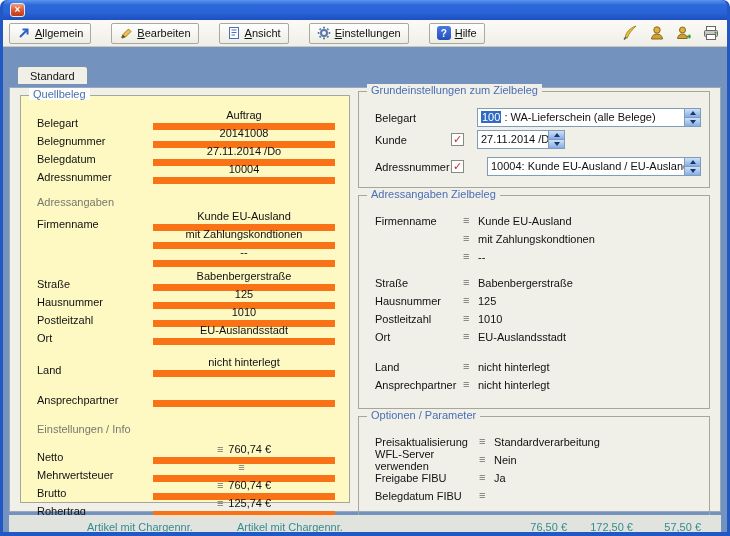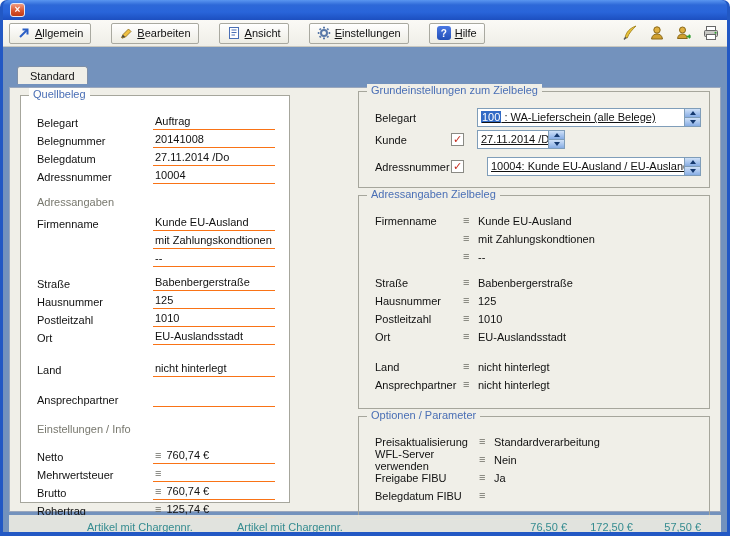"Quellbeleg" .box-quelle { background: #ffffff -> #fef9c3; width: 270px -> 330px }
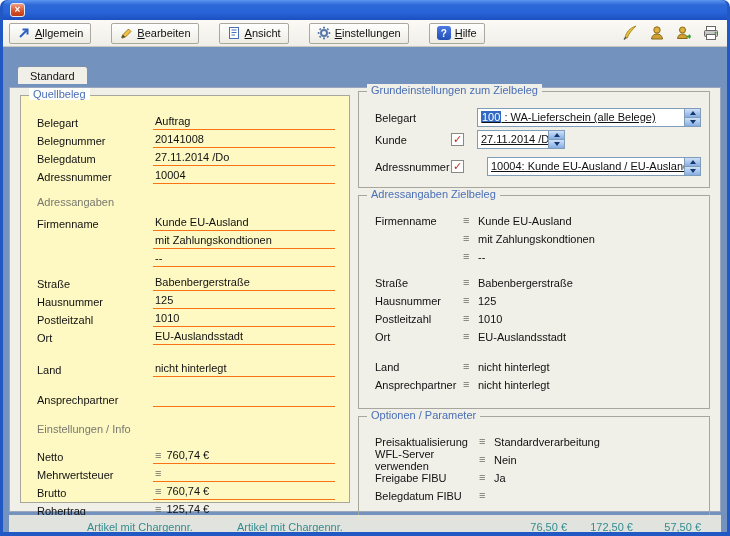"Auftrag" .row .val { border-bottom: 1px solid #f97316 -> 7px solid #f97316; justify-content: none -> center }
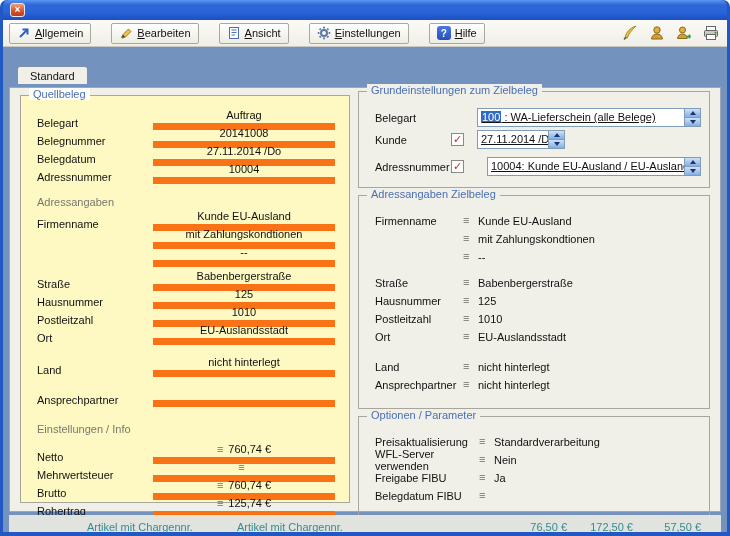"100 : WA-Lieferschein (alle Belege)" .dd-text { text-decoration: underline -> none }
